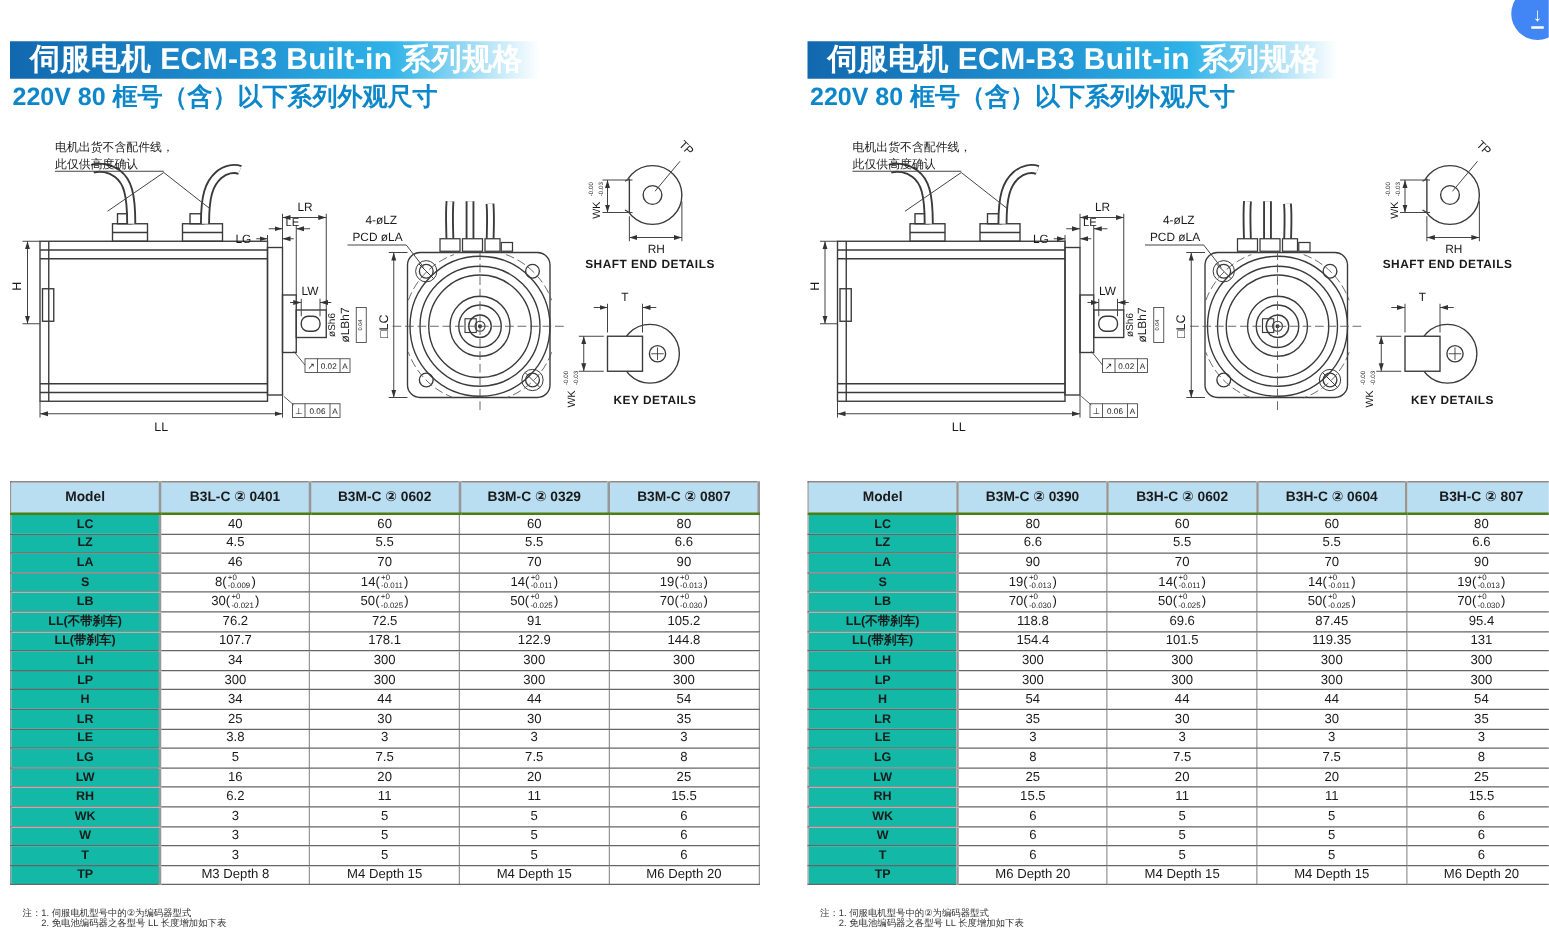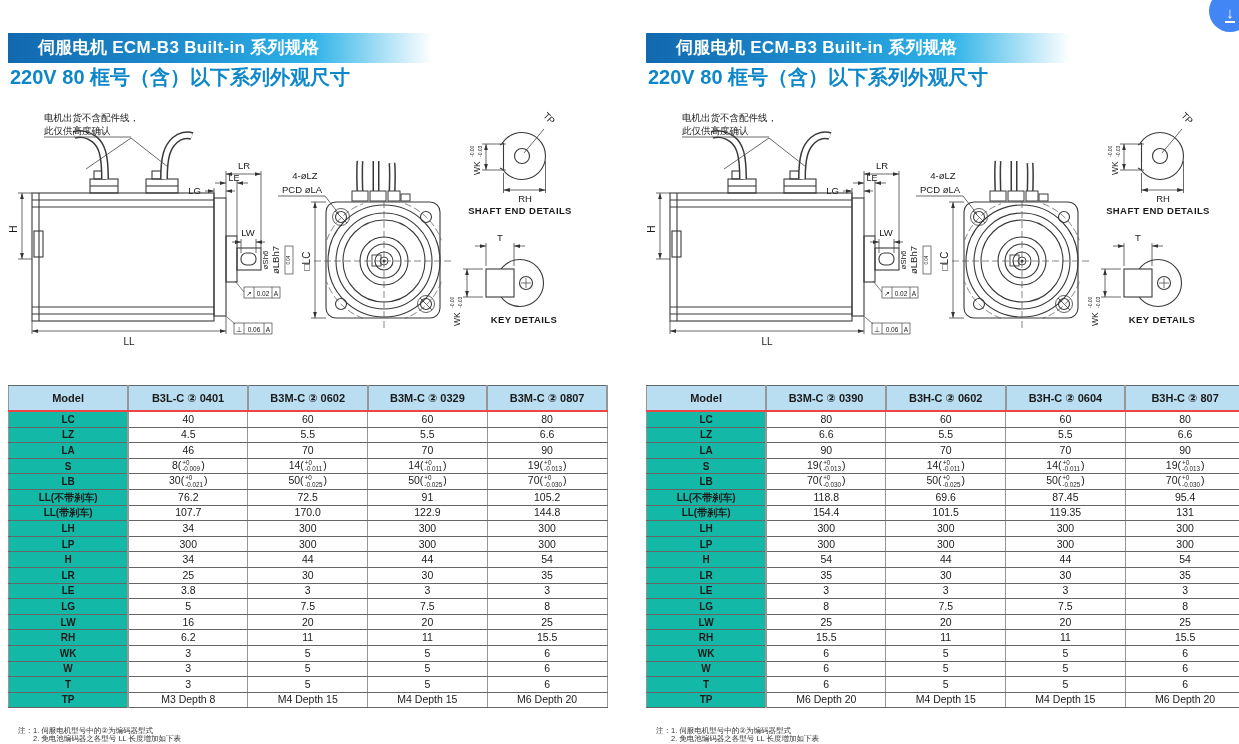"伺服电机 ECM-B3 Built-in 系列规格" .banner { font-size: 17px -> 24px; padding-left: 30px -> 16px }
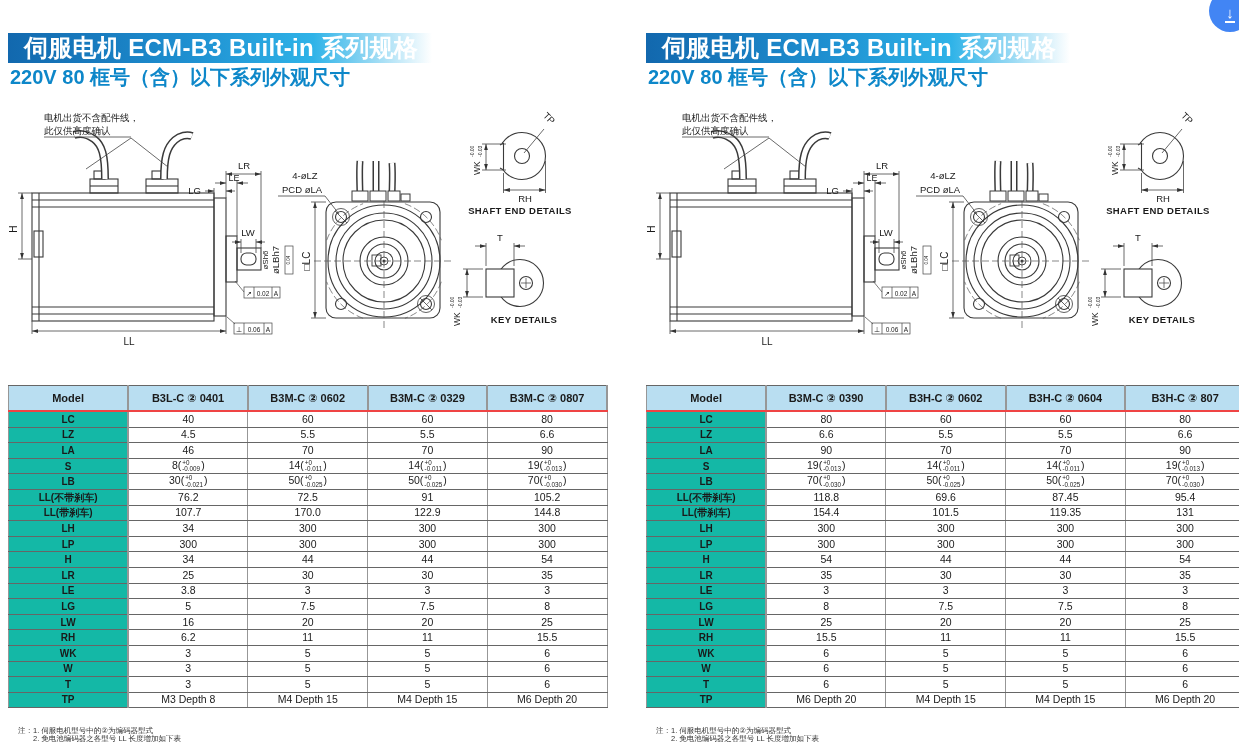"Model" .spec-table thead th { border-bottom: 2px solid #ef4444 -> 2px solid #4d7c0f }
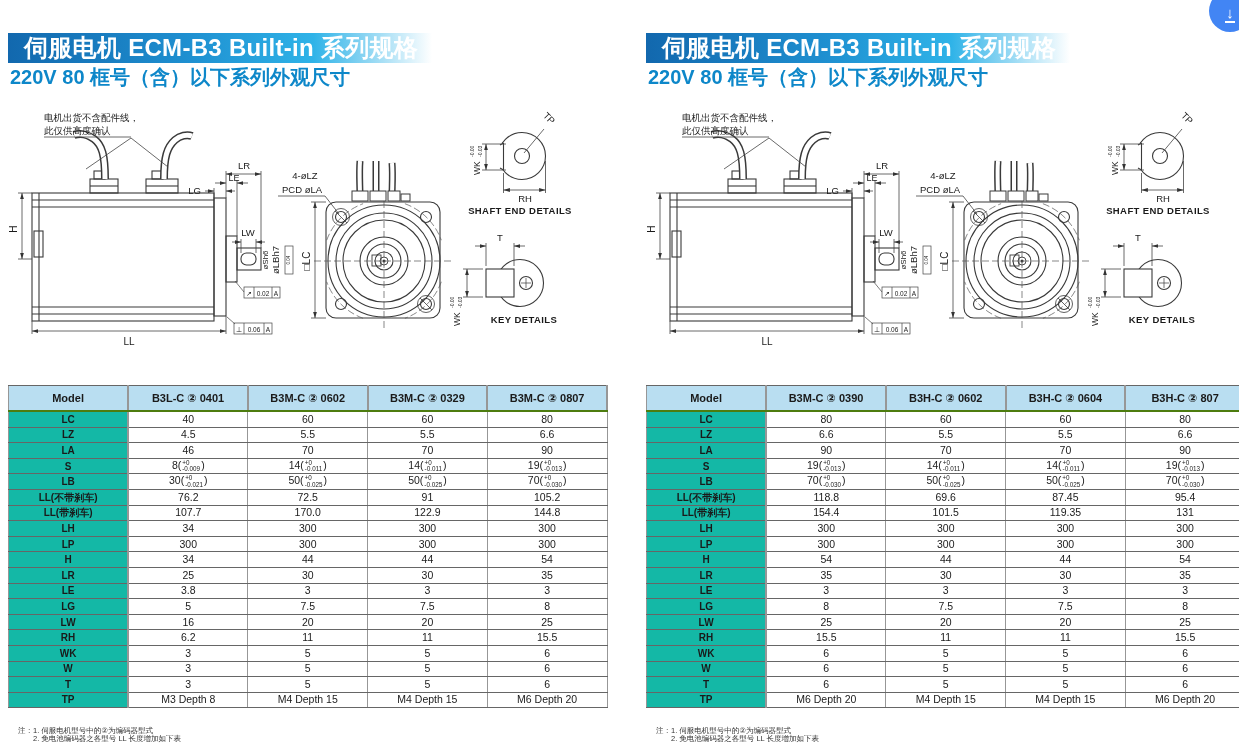"170.0" td { text: 170.0 -> 178.1 }
